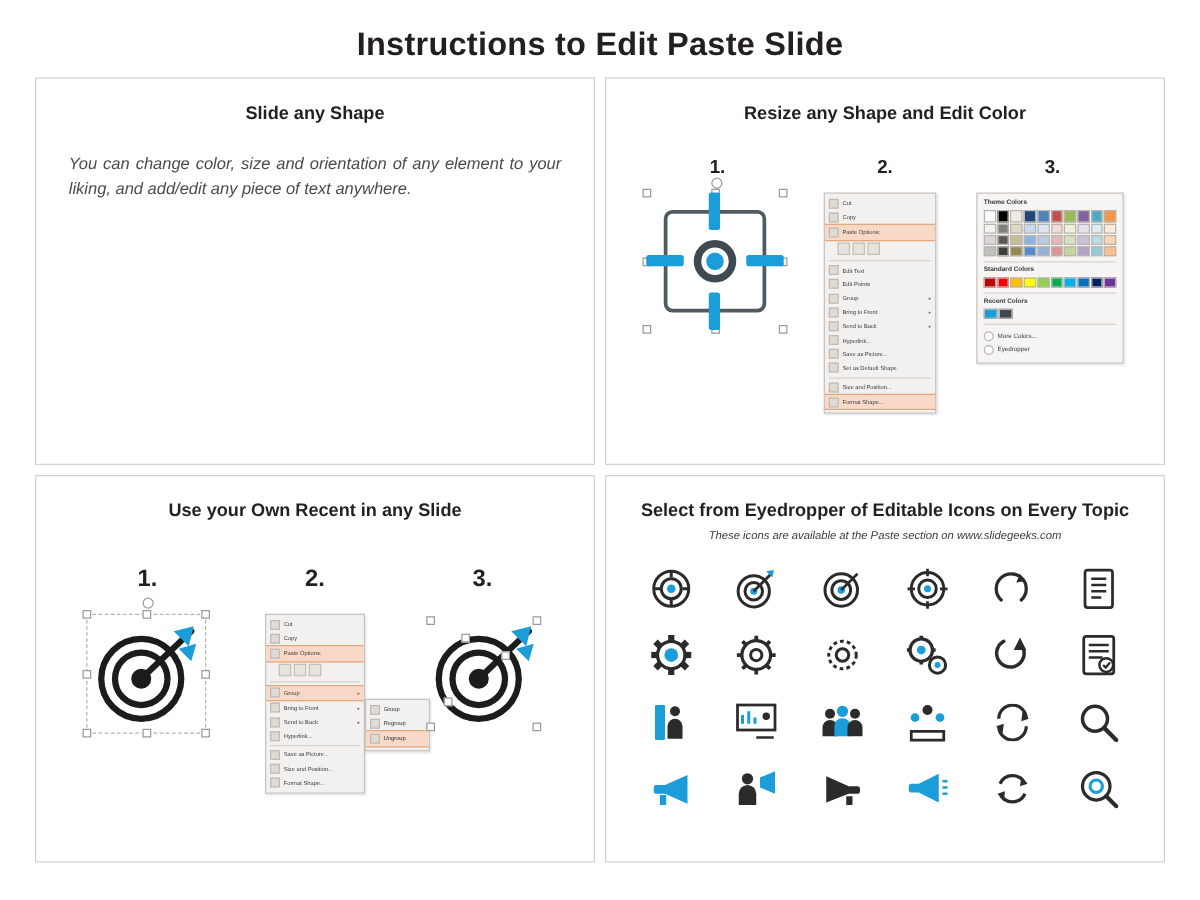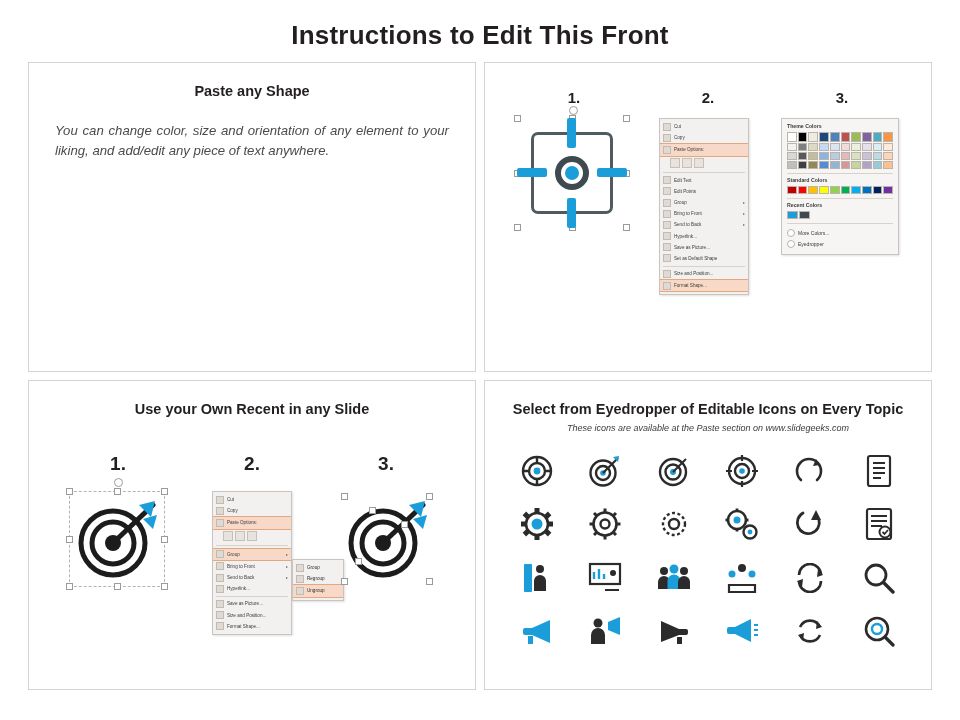"Instructions to Edit This Front" div.slide-title { text: This Front -> Paste Slide }
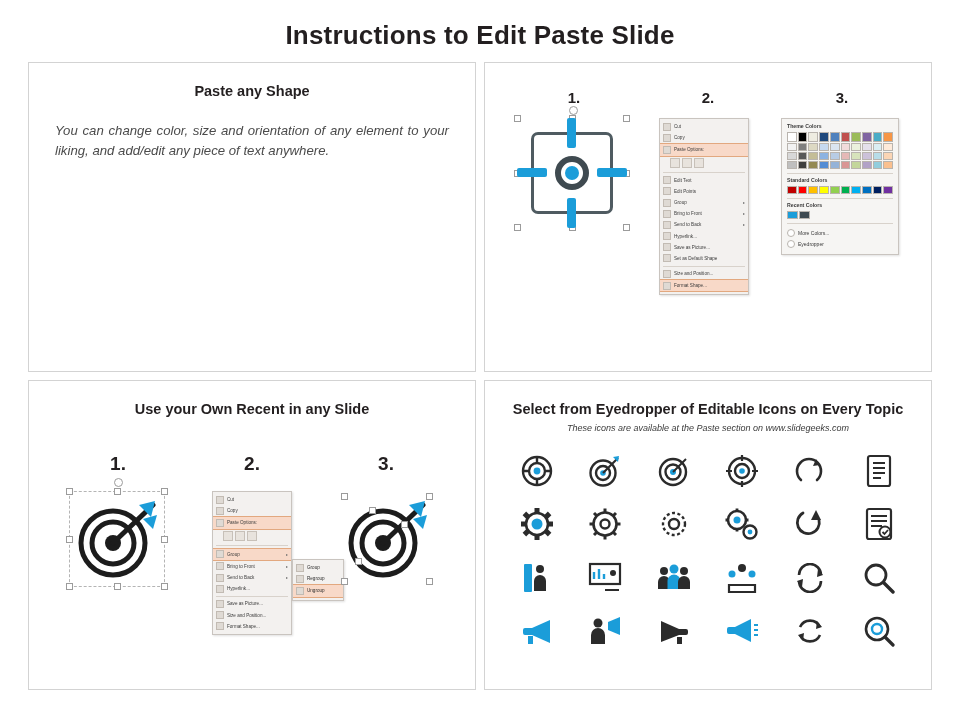"Paste any Shape" div.panel-title { text: Paste -> Slide }
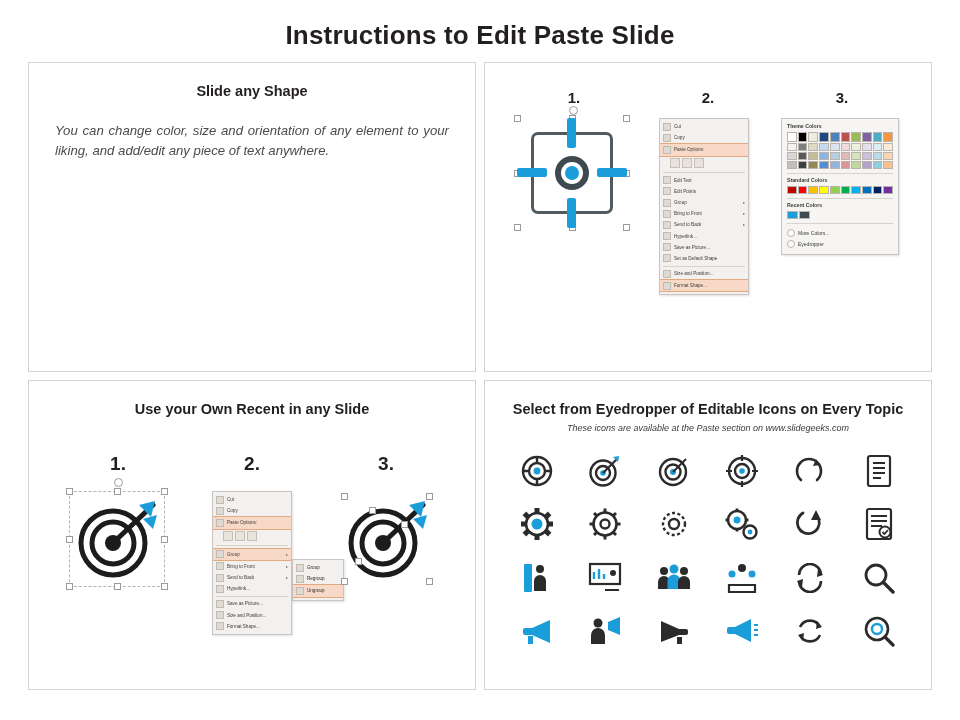"Resize any Shape and Edit" div.panel-title { html: none -> <div>Resize any Shape and Edit Color</div> }
